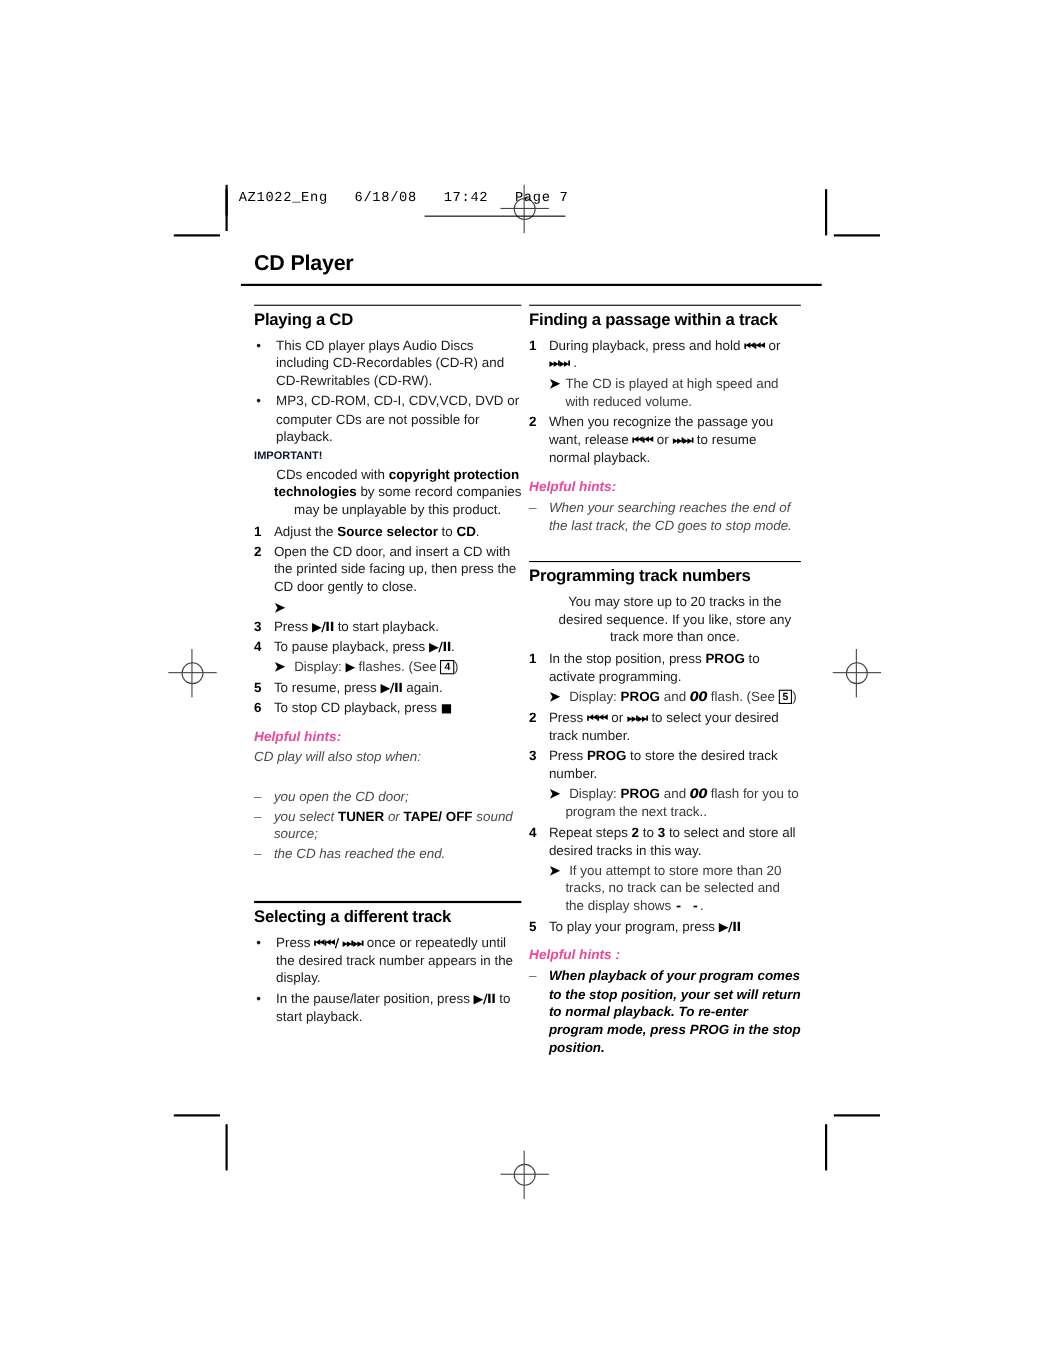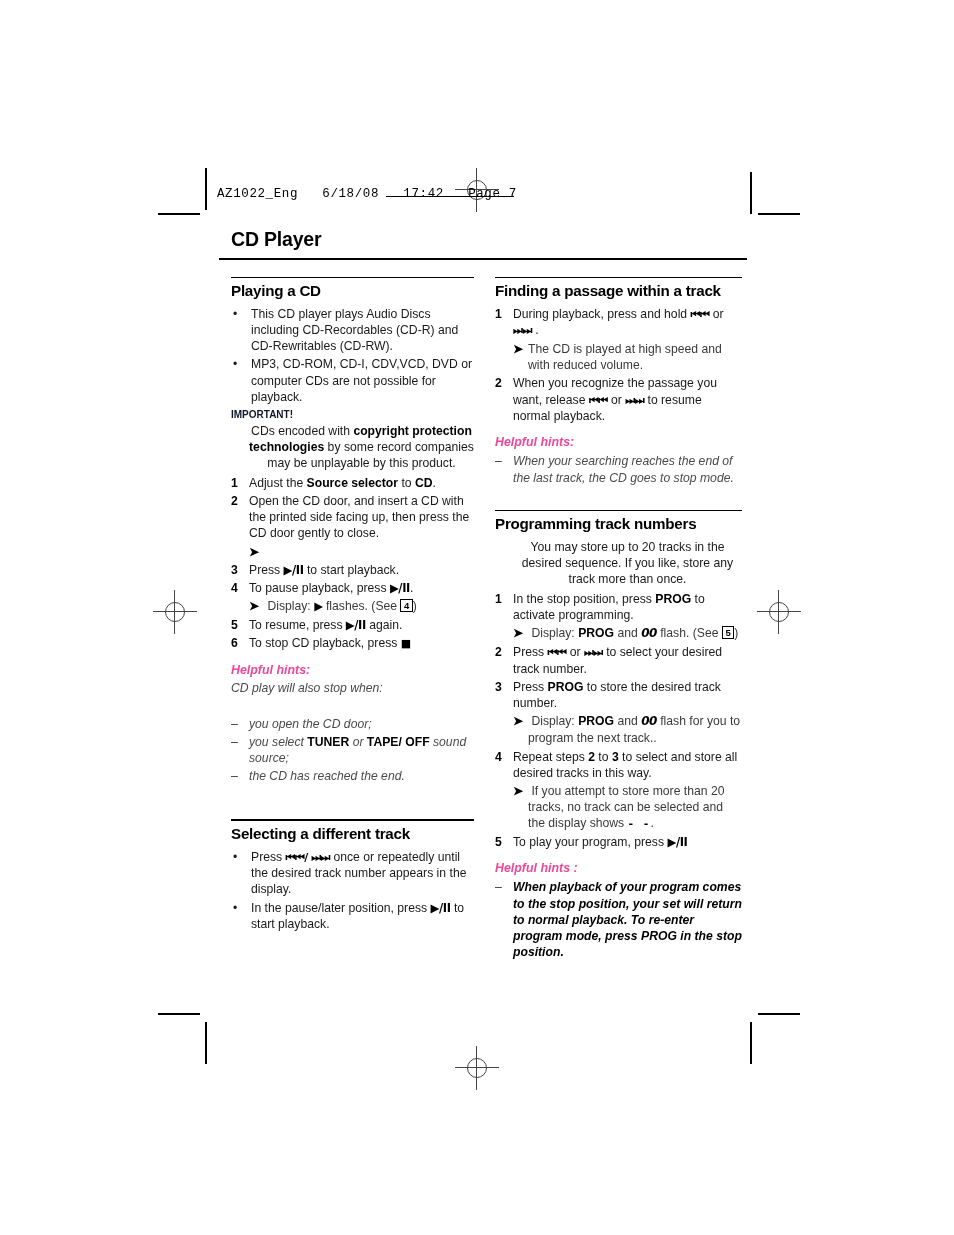"AZ1022_Eng 6/18/08 17:42 Page 7" .header-text { top: 15px -> 1px }
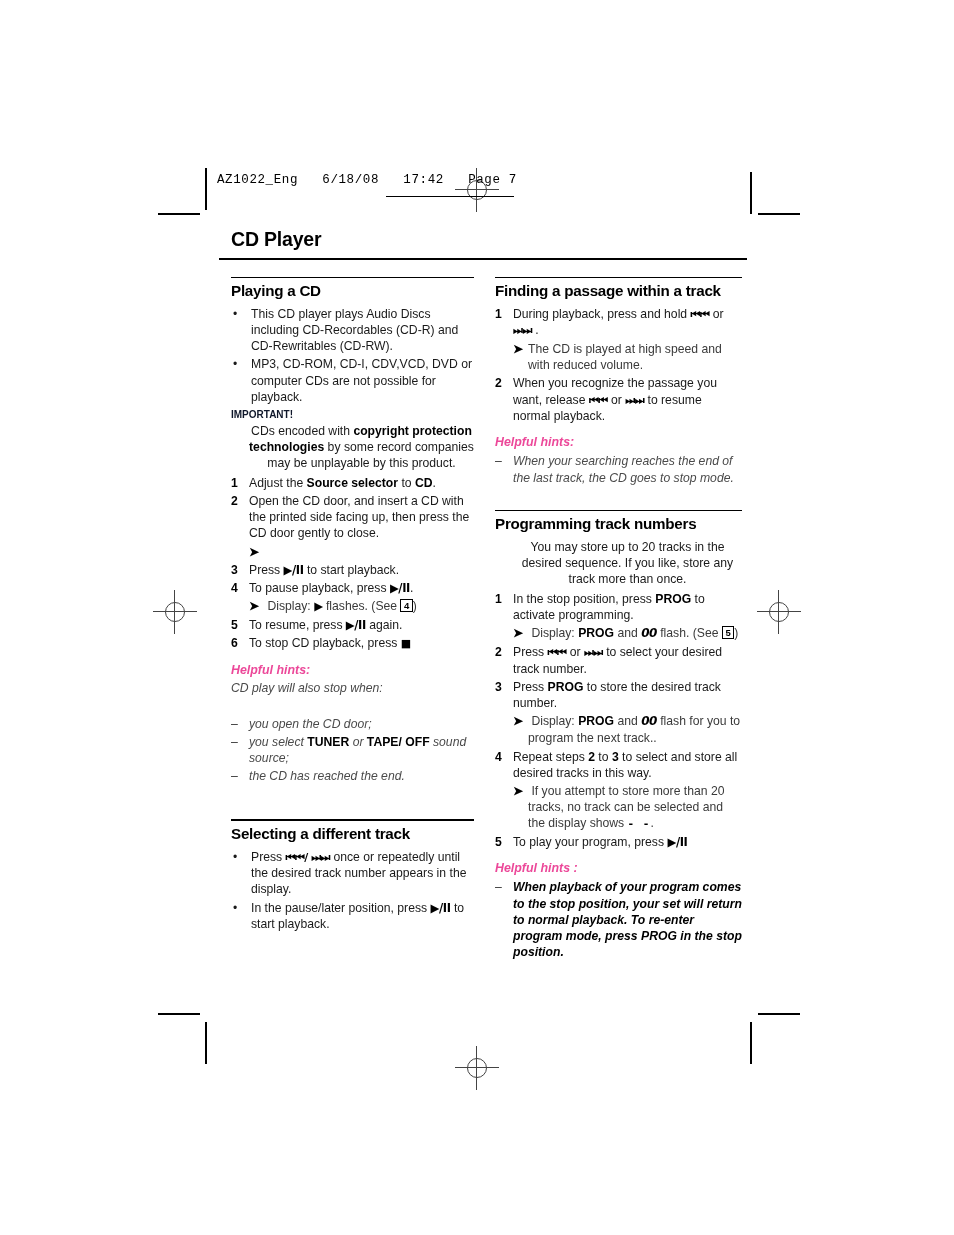"Playing a CD" .columns { gap: 21px -> 7px }
